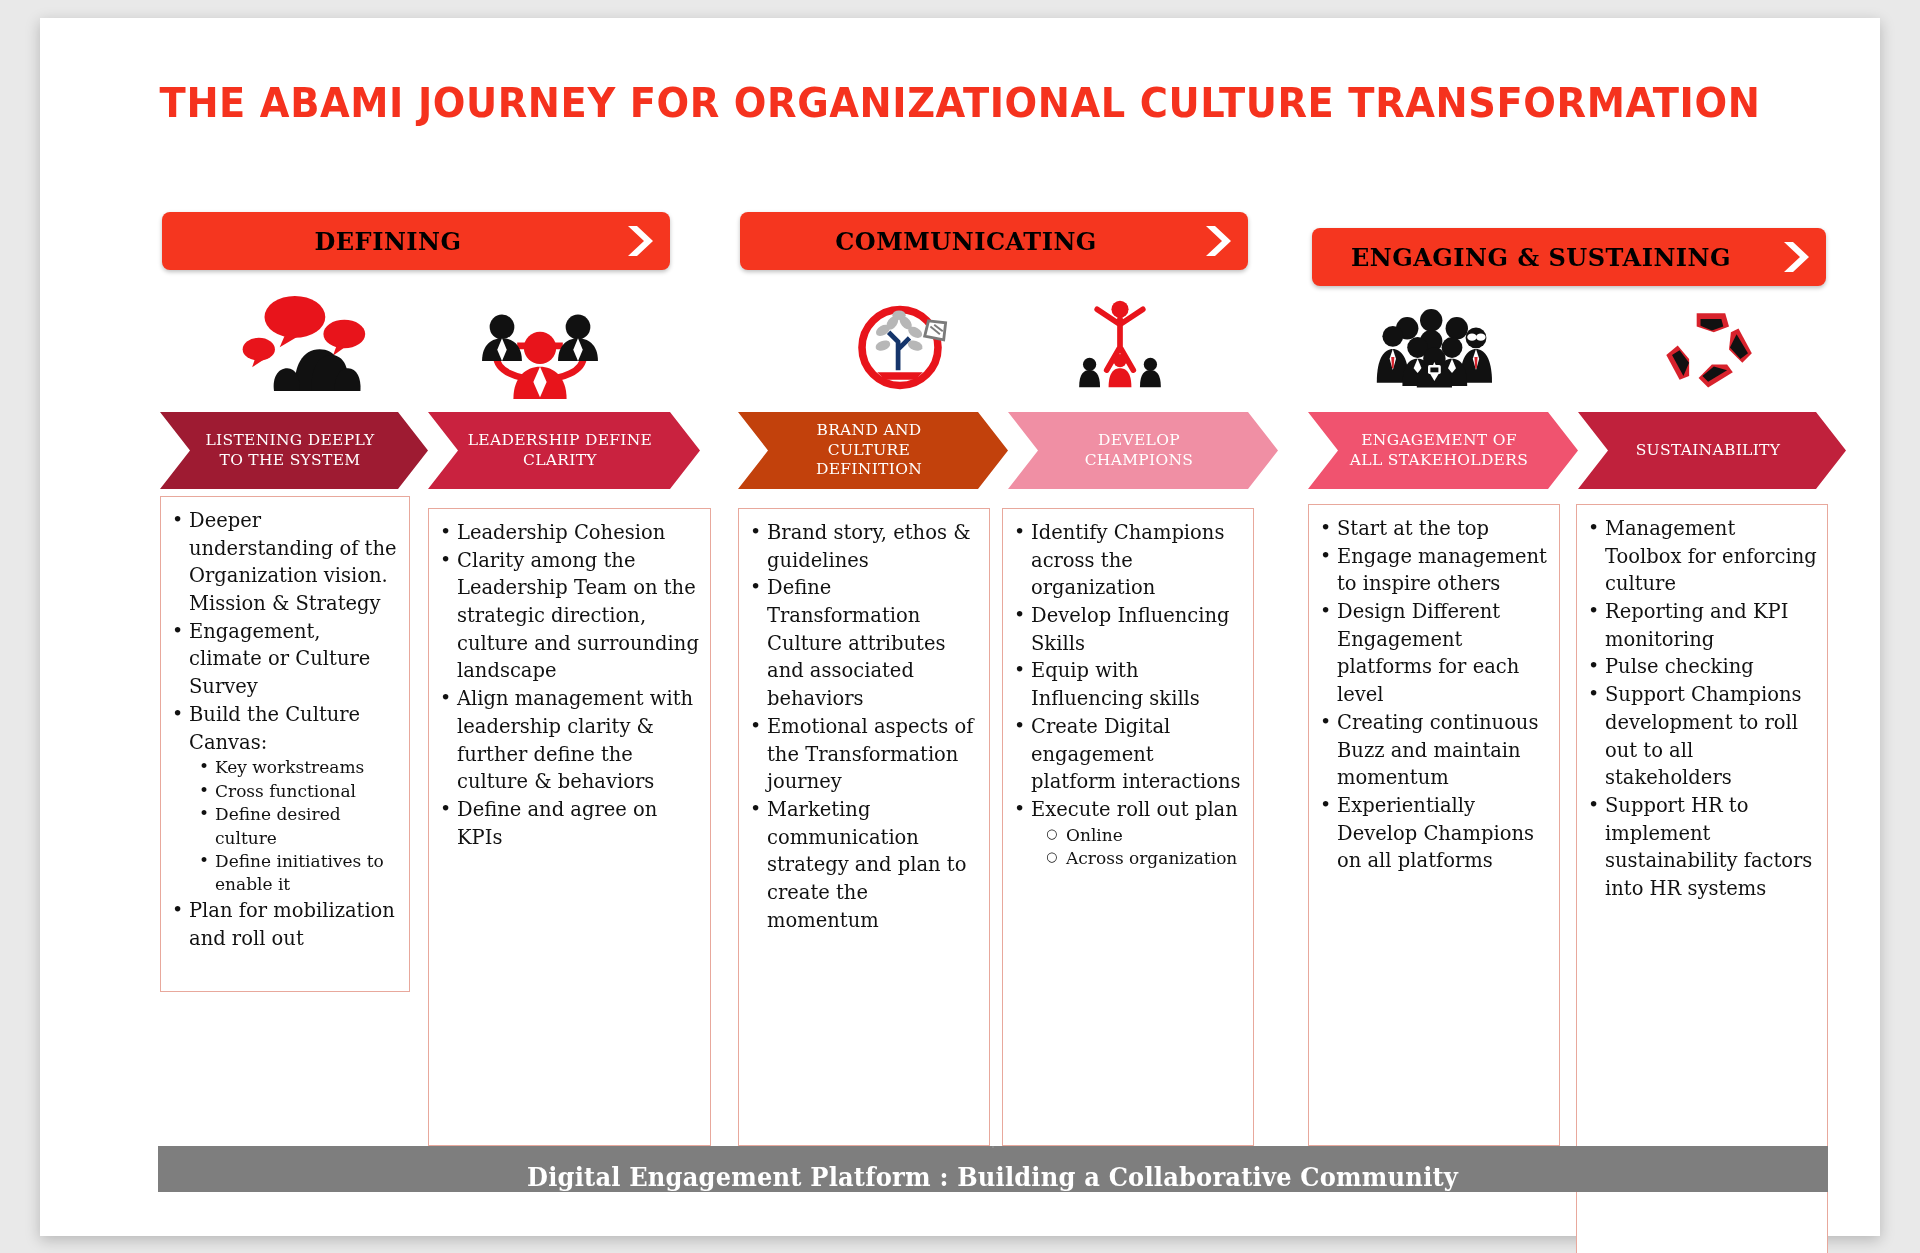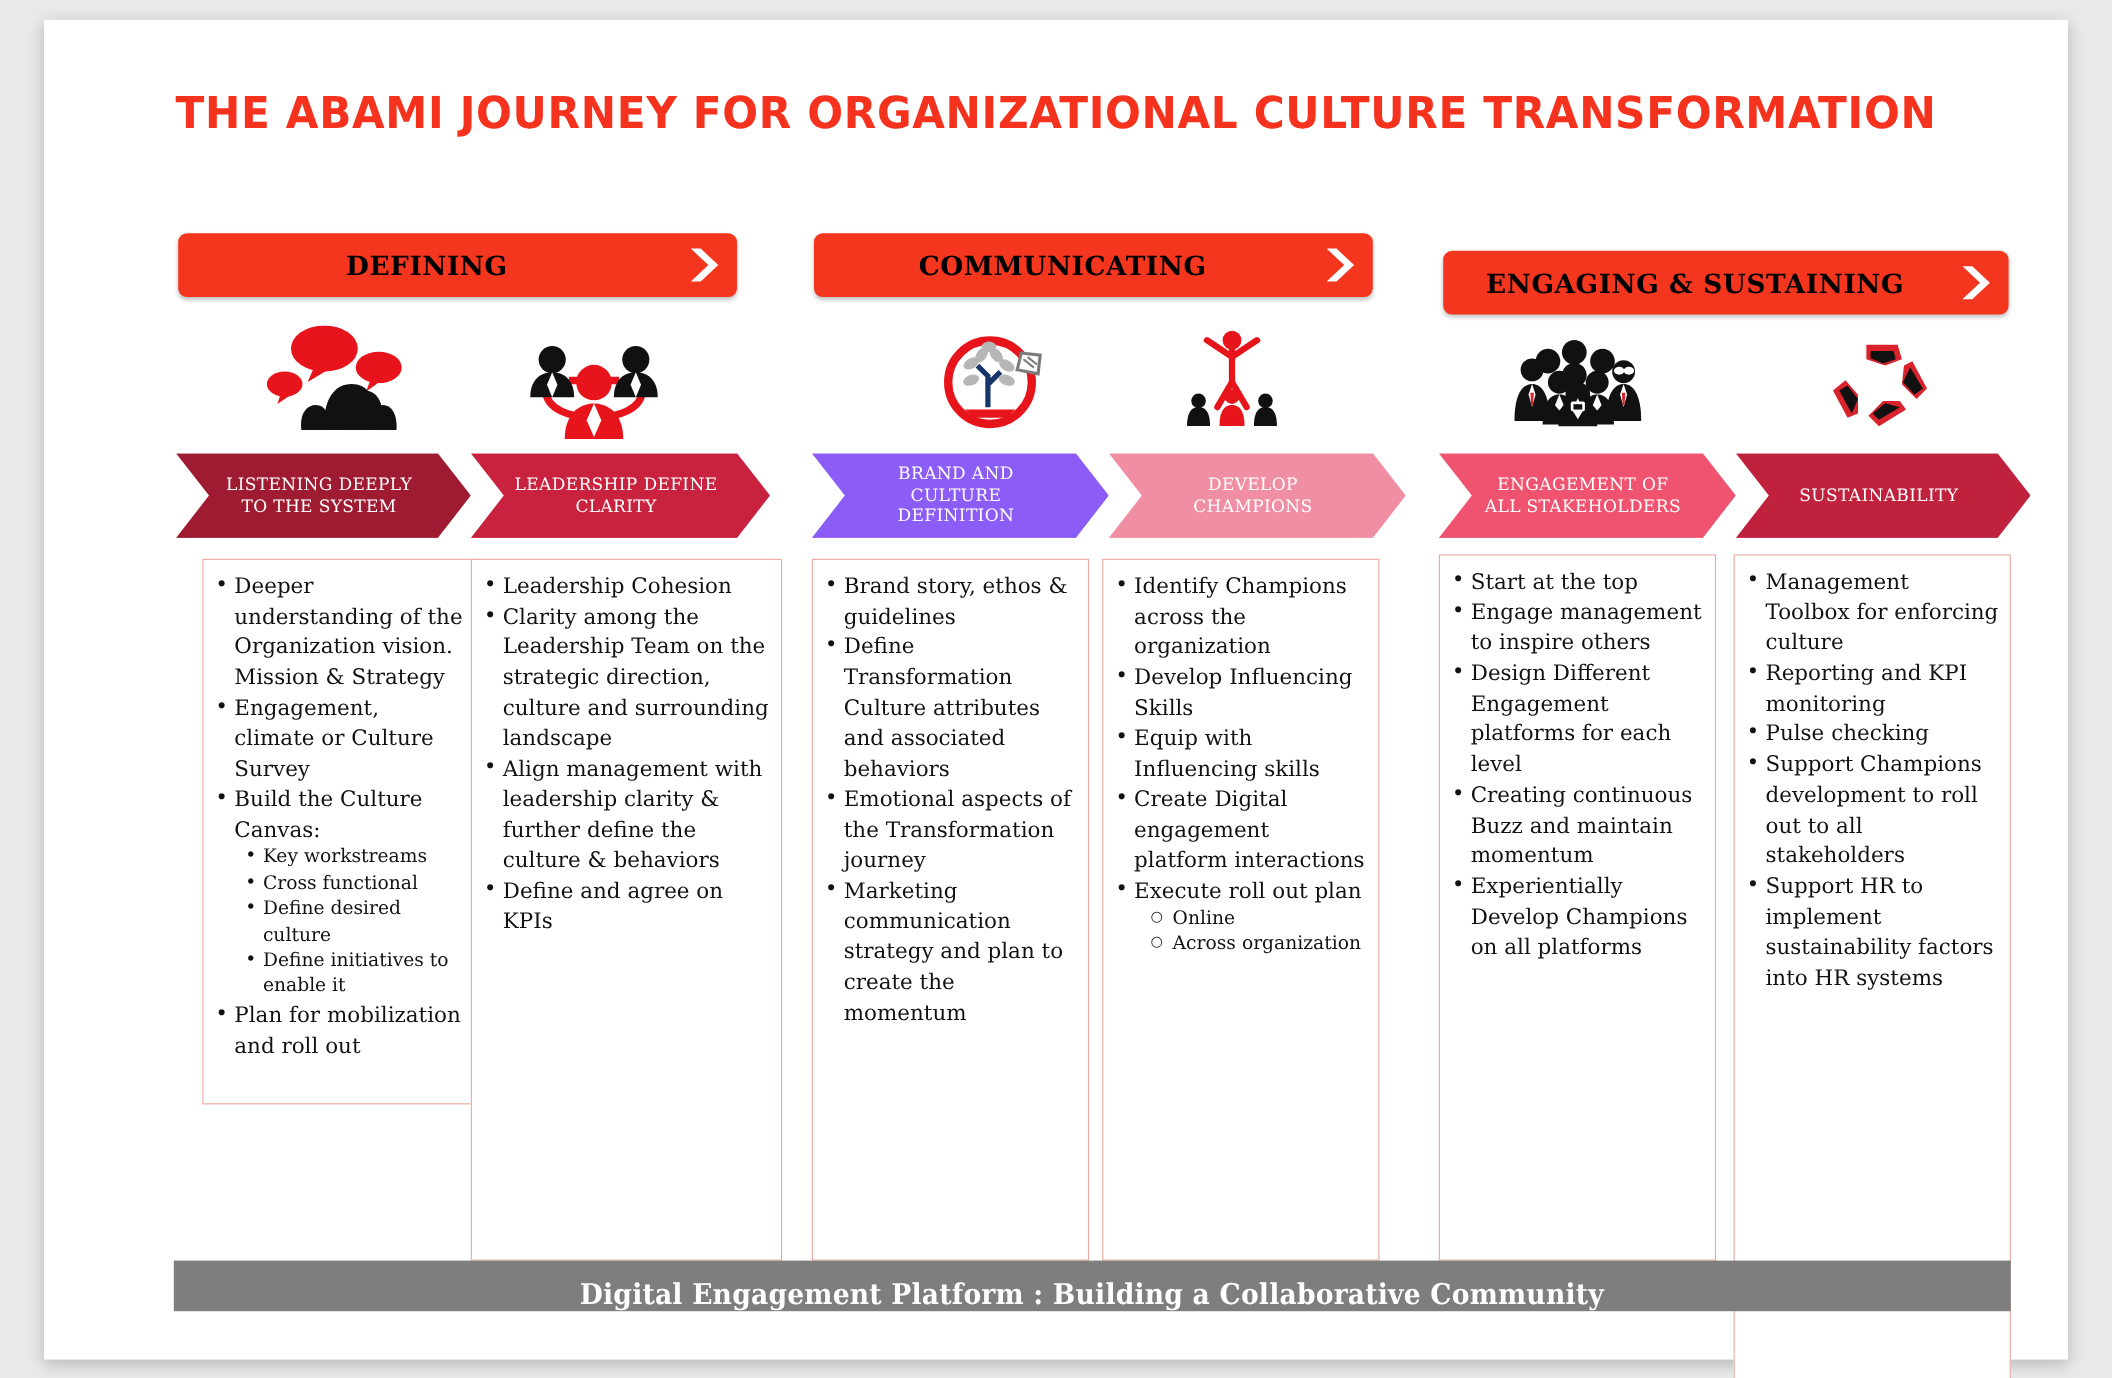"BRAND AND" div.sub-arrow { background: #8b5cf6 -> #c2410c }
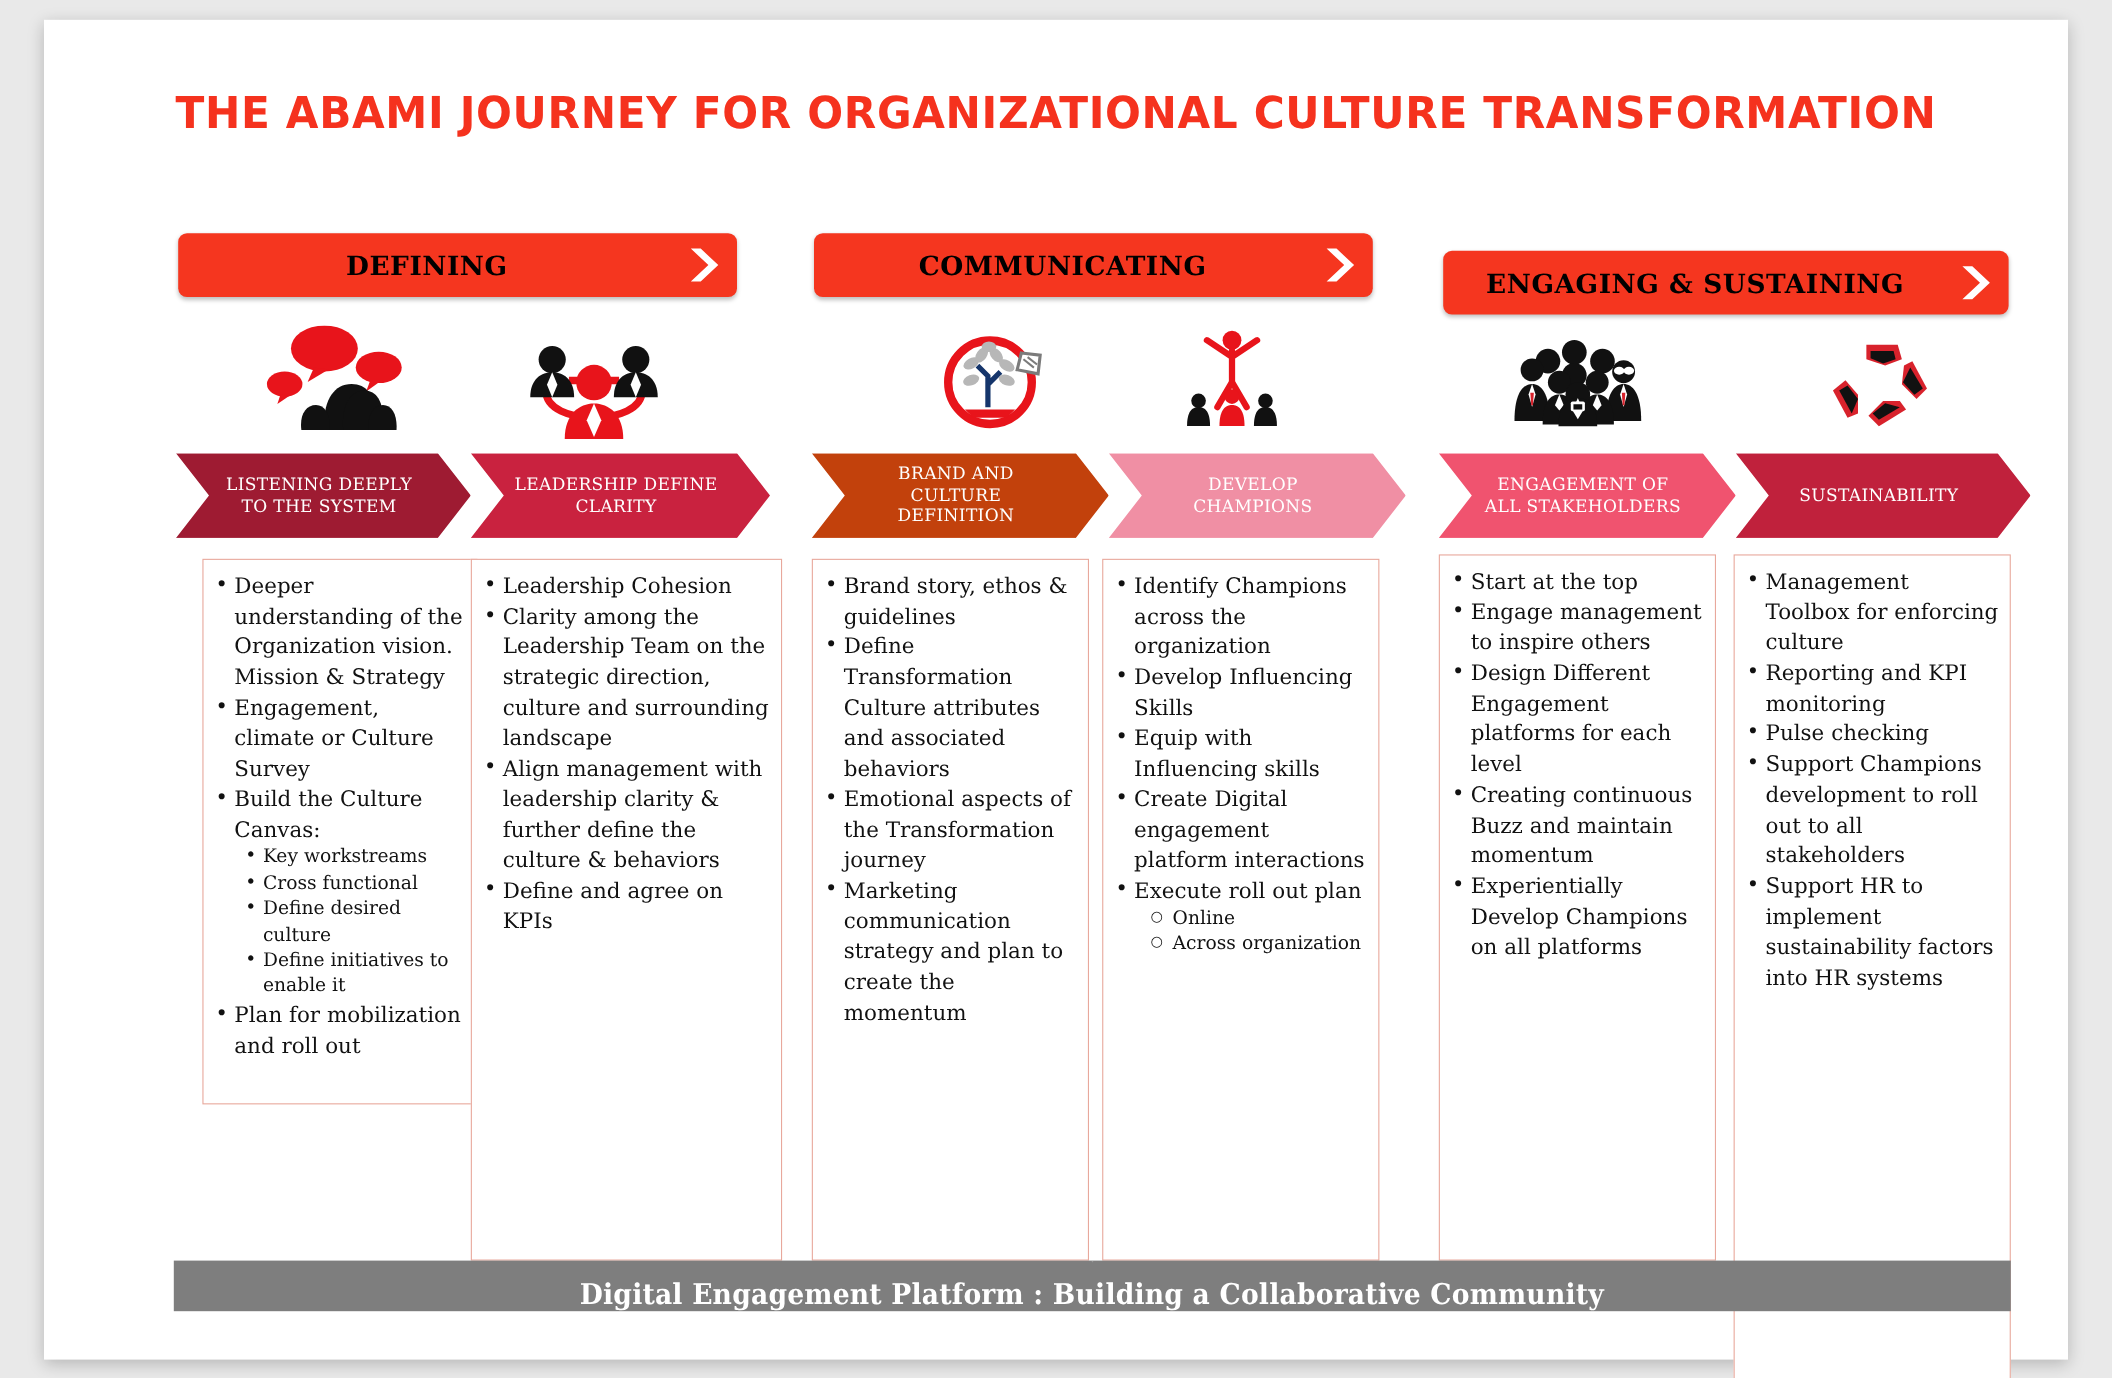"Deeper understanding of the Organization" div.content-box { margin-left: 24px -> none; top: 490px -> 478px }
